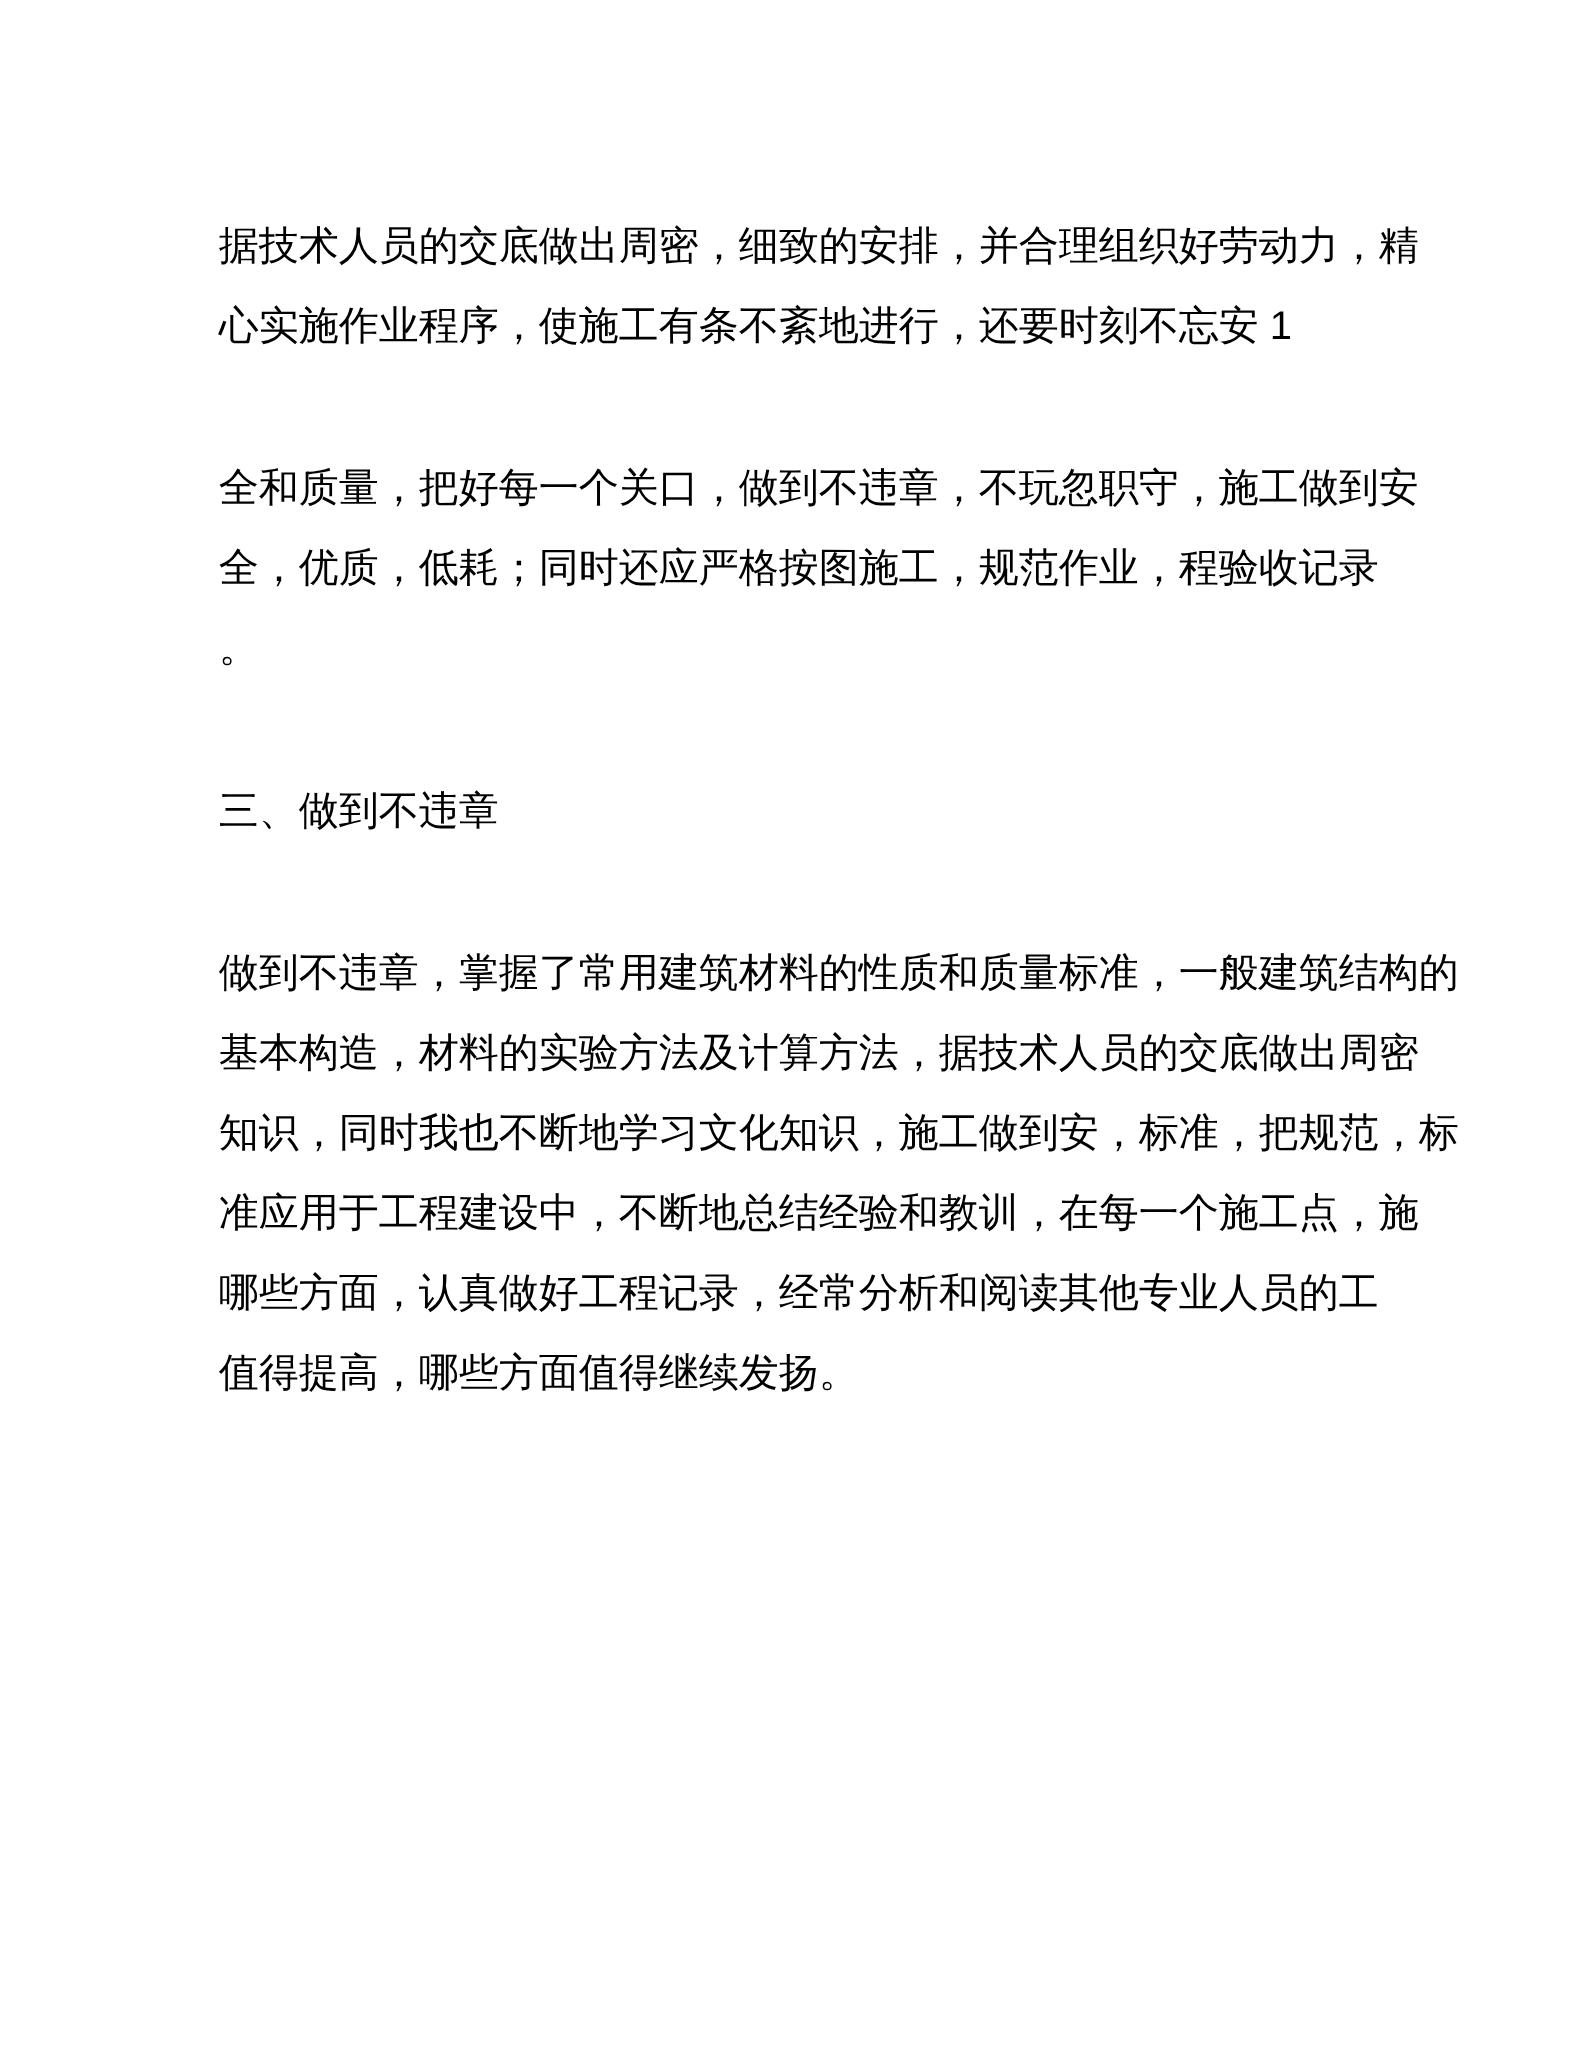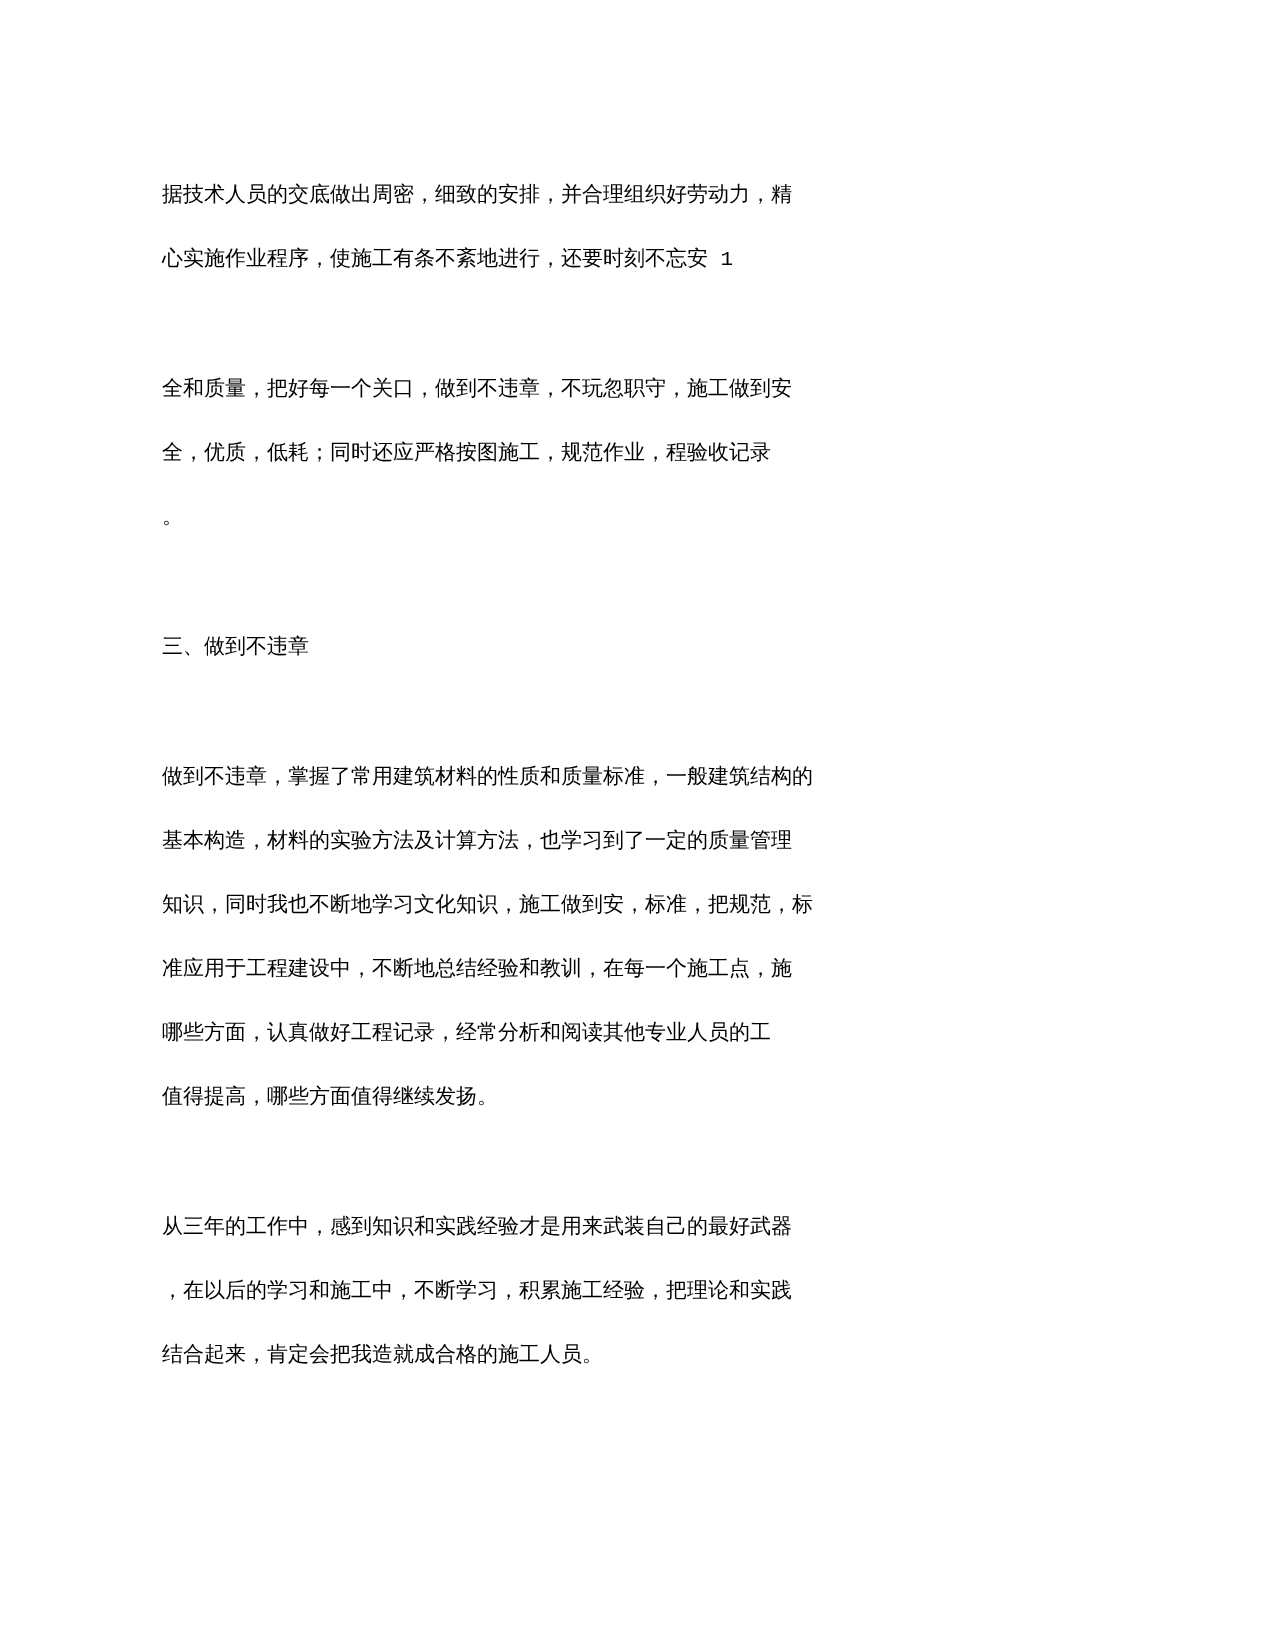"据技术人员的交底做出周密，细致的安排，并合理组织好劳动力，精" .content { font-family: Liberation Mono, monospace -> Liberation Sans, sans-serif; font-size: 21px -> 32px; left: 162px -> 175px }
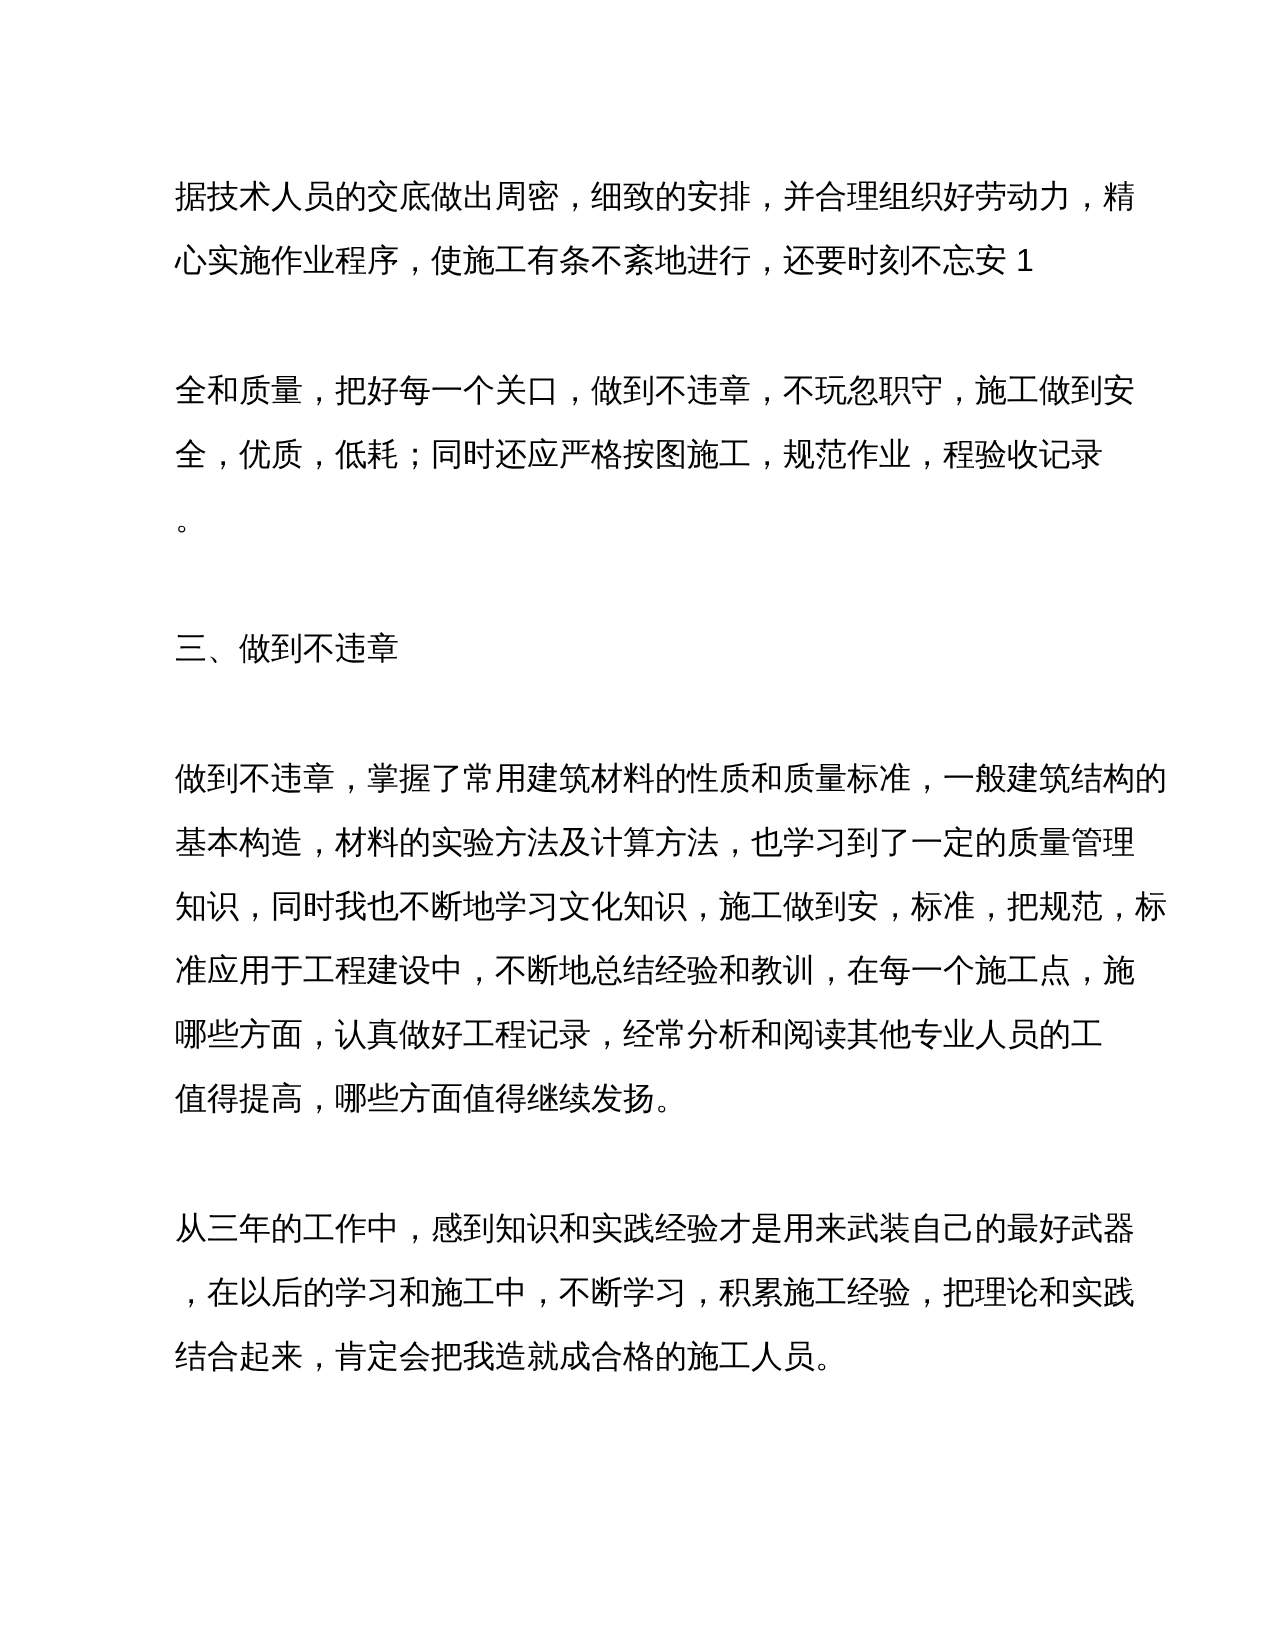"基本构造，材料的实验方法及计算方法，也学习到了一定的质量管理" div.line { text: 也学习到了一定的质量管理 -> 据技术人员的交底做出周密 }
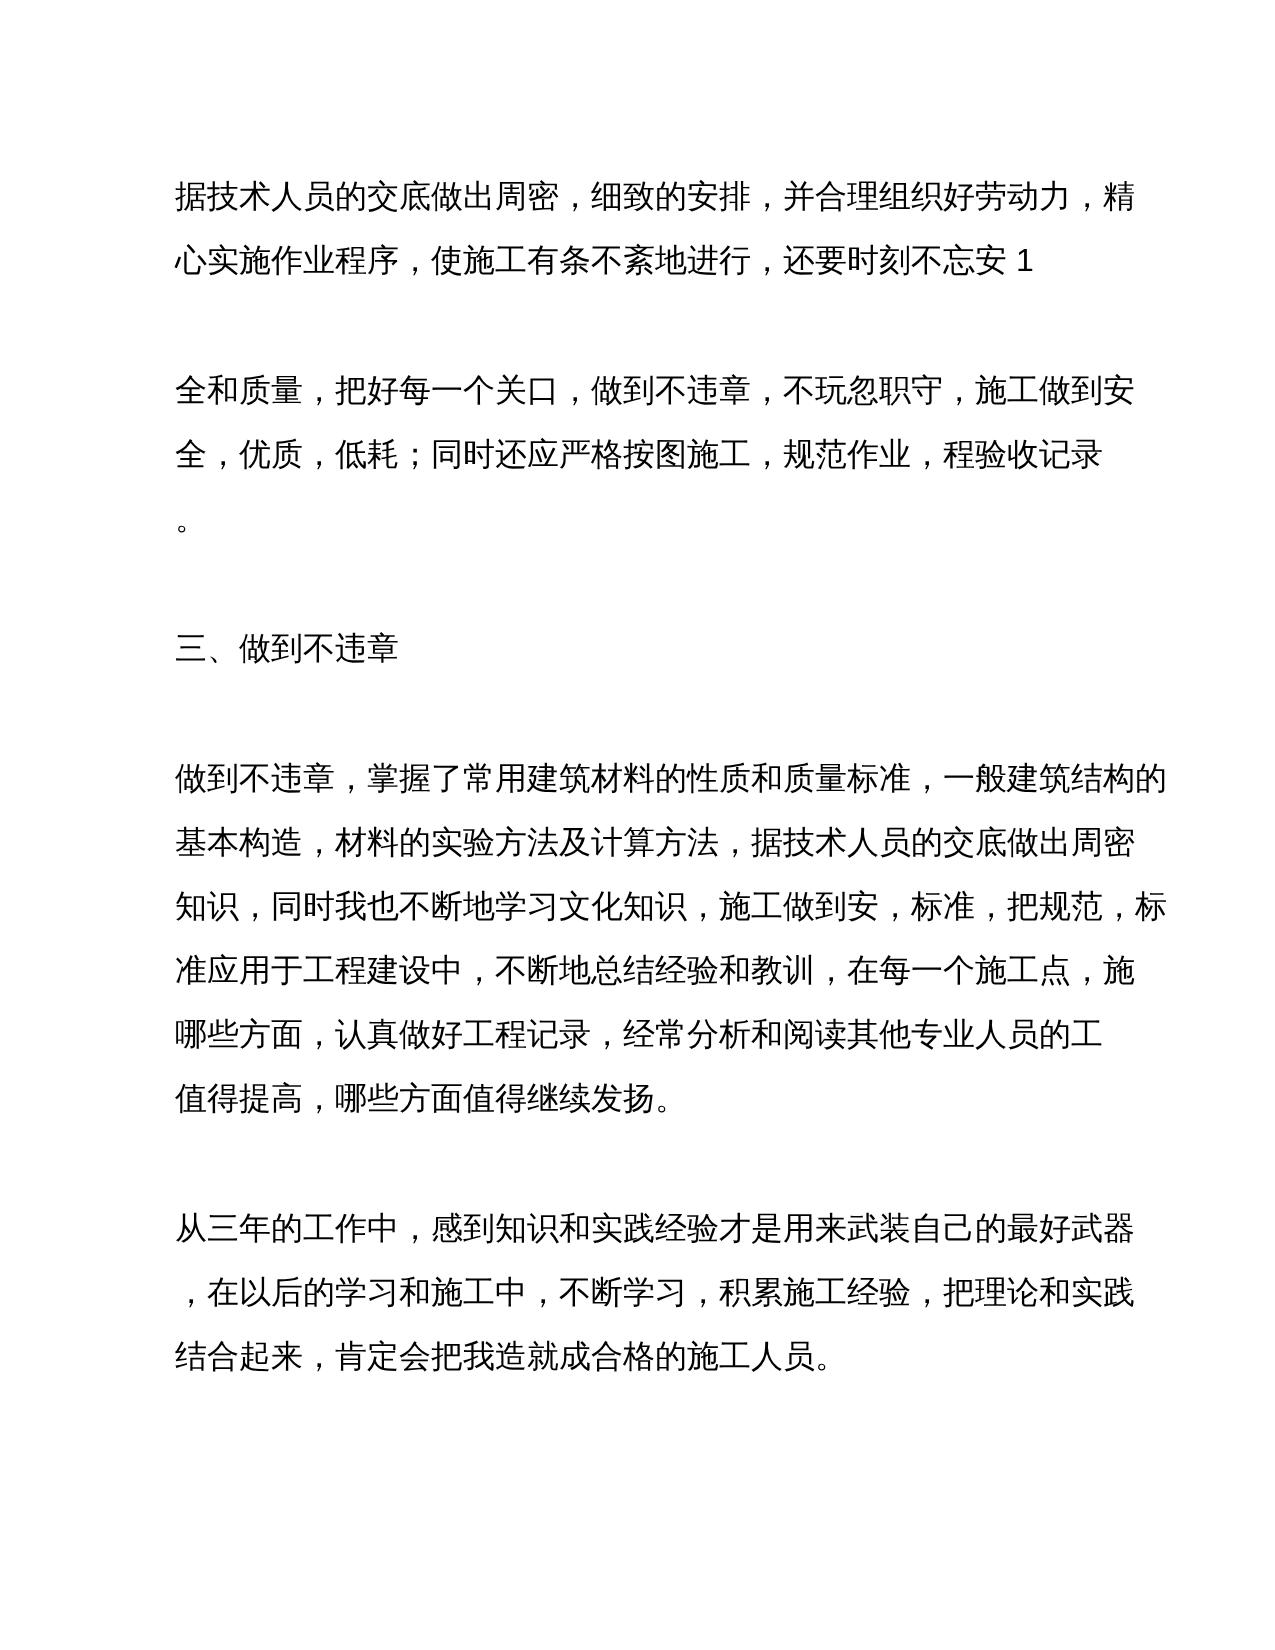"从三年的工作中，感到知识和实践经验才是用来武装自己的最好武器" div.block { html: <div> <div>从三年的工作中，感到知识和实践经验才是用来武装自己的最好武器</div> <div>，在以后的学习和施工中，不断学习，积累施工经验，把理论和实践</div> <div>结合起来，肯定会把我造就成合格的施工人员。</div> </div> -> none }
